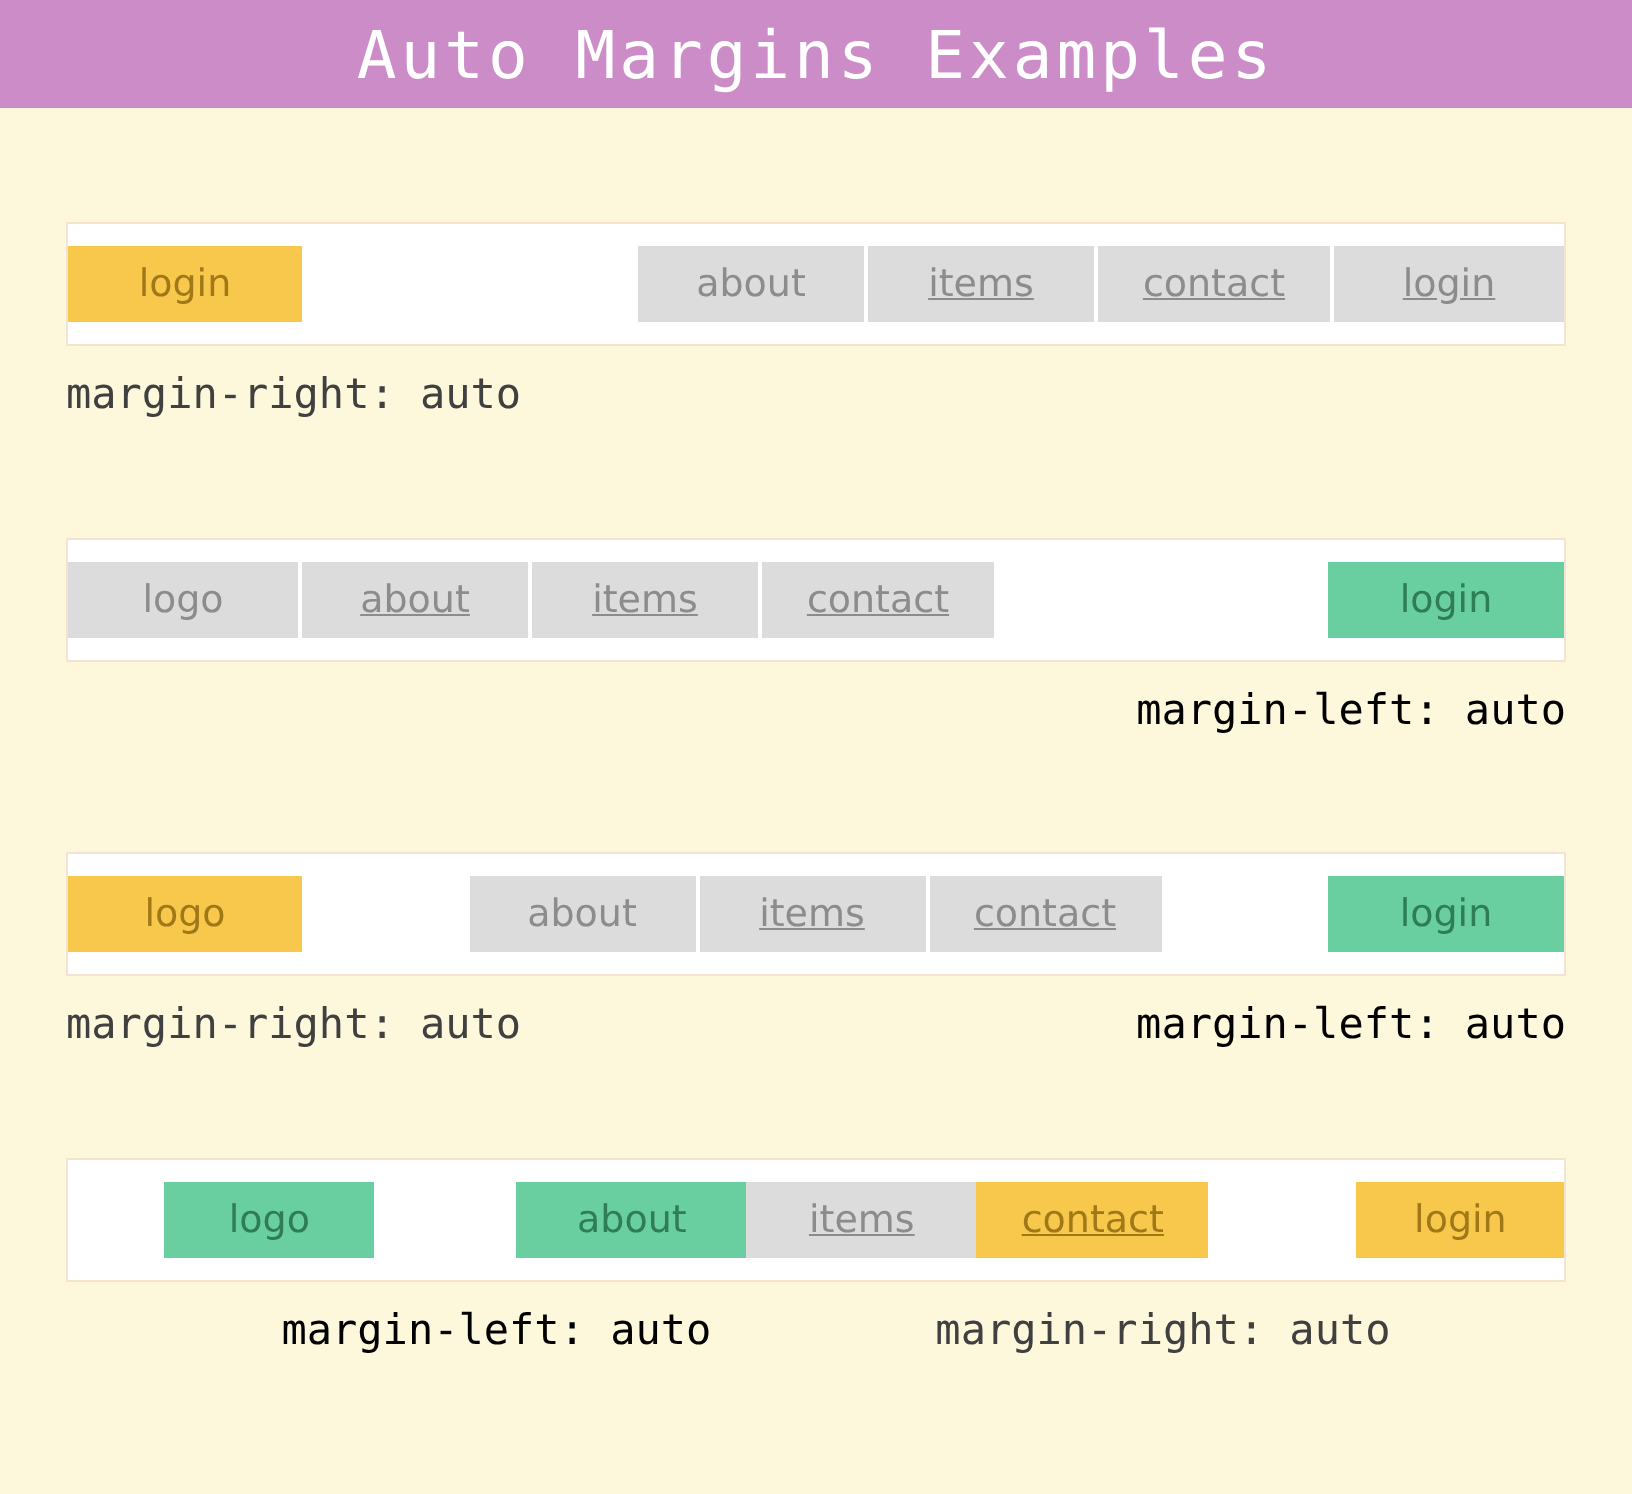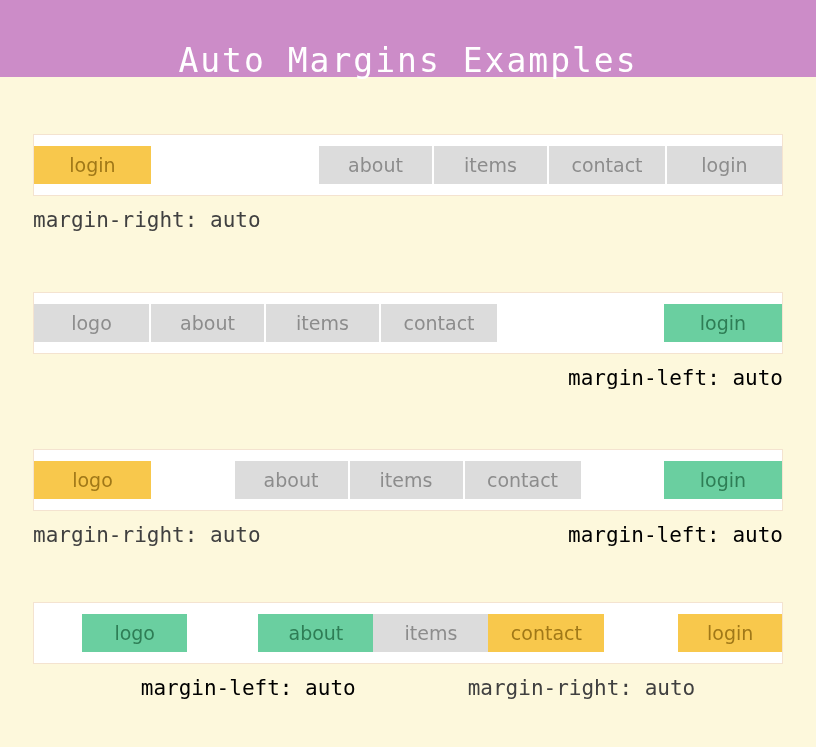"Auto Margins Examples" .page-header { align-items: flex-end -> center; height: 77px -> 54px }
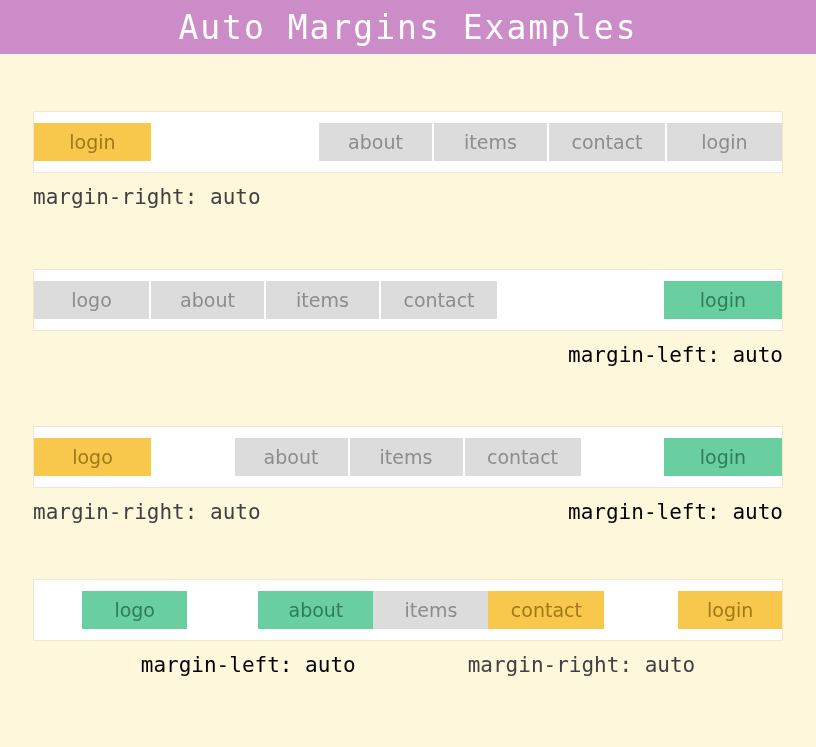"items" .nav-group .nav-item + .nav-item { text-decoration: none -> underline }
